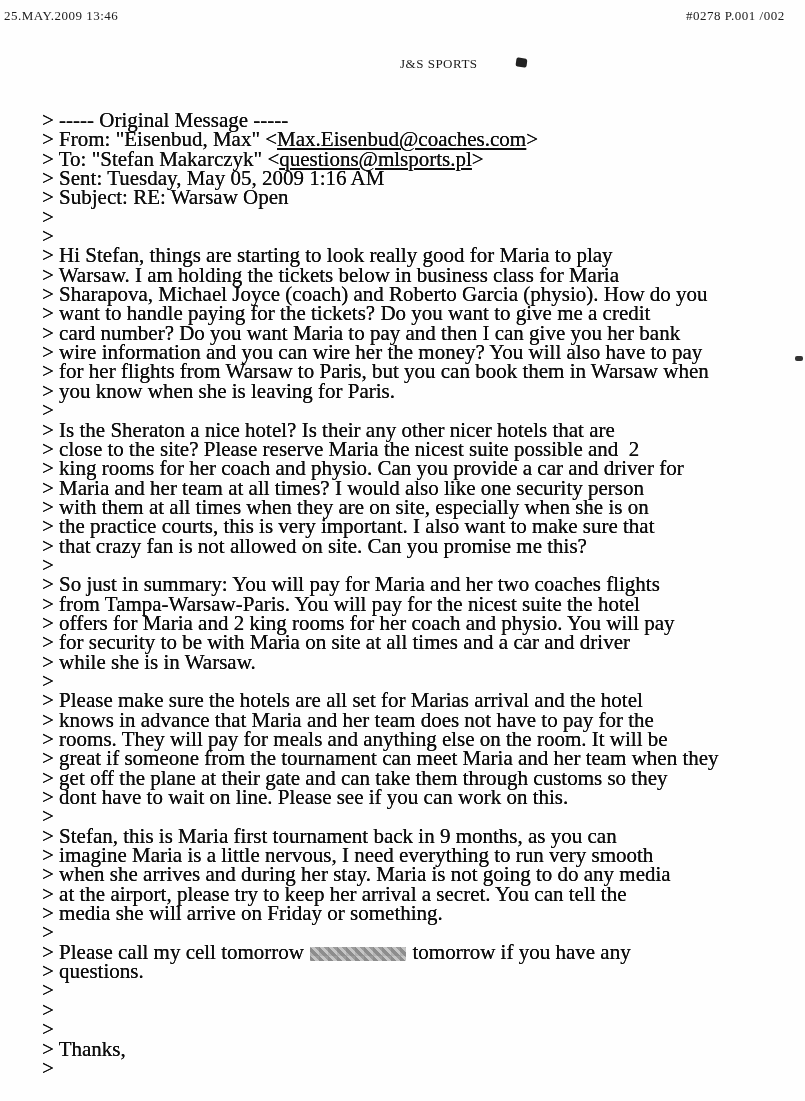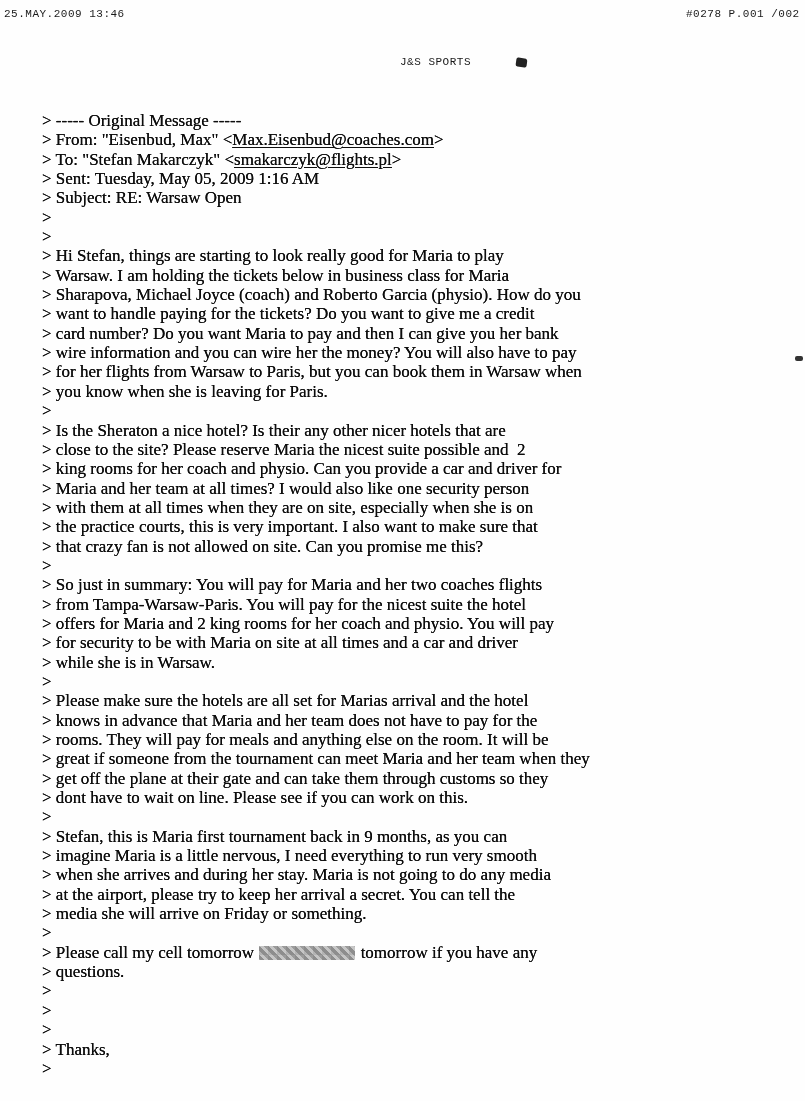"25.MAY.2009 13:46" .fax-header { font-family: Liberation Mono, monospace -> Liberation Serif, serif; font-size: 11px -> 13px }
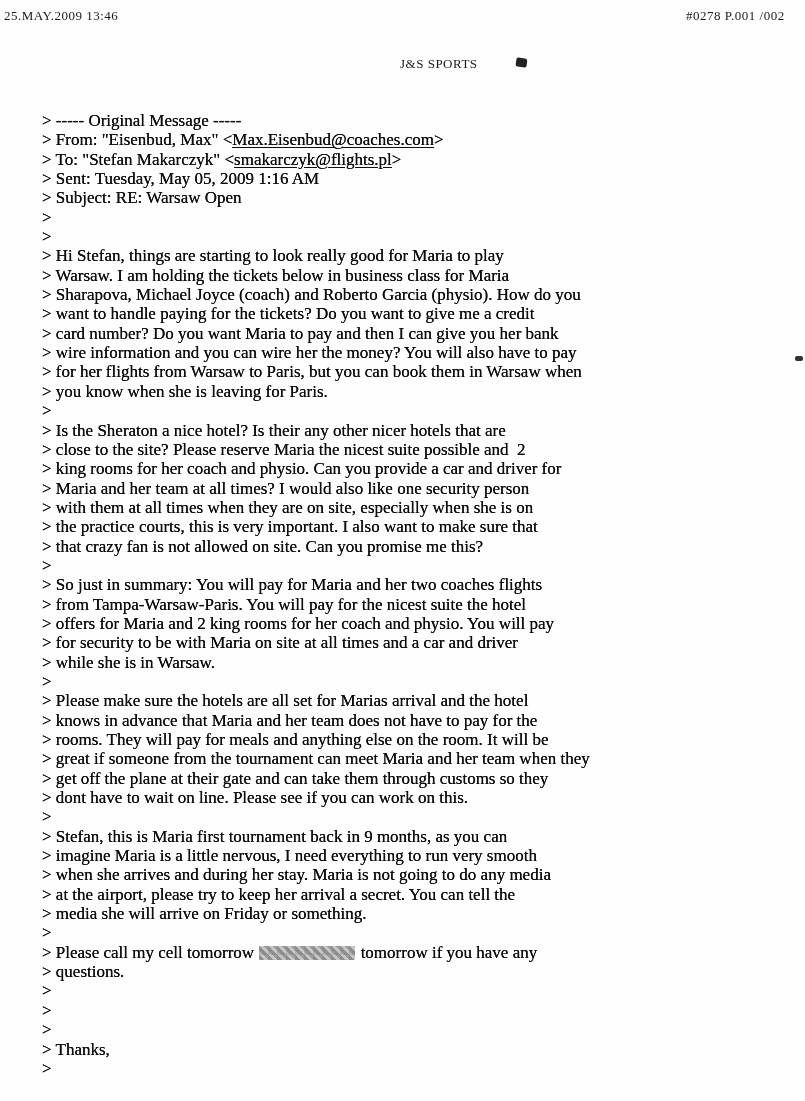"> ----- Original Message -----" .email-body { font-size: 17px -> 21px }
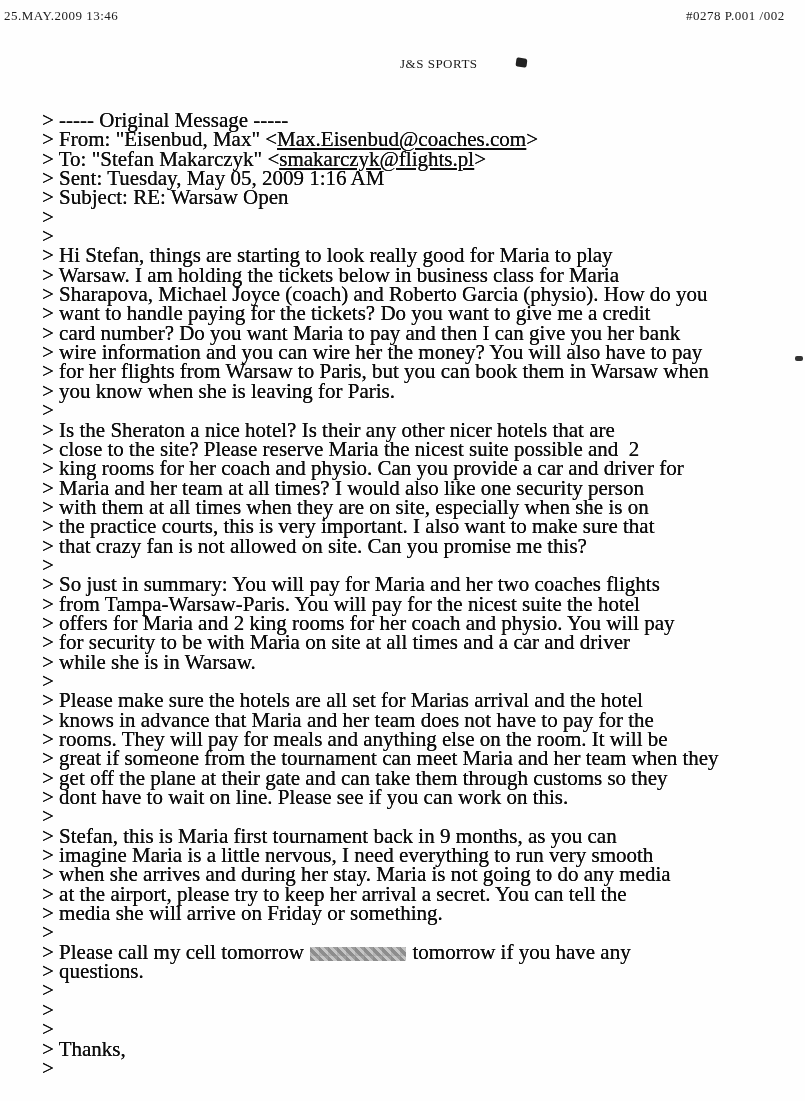"smakarczyk@flights.pl" span.email { text: smakarczyk@flights.pl -> questions@mlsports.pl }
